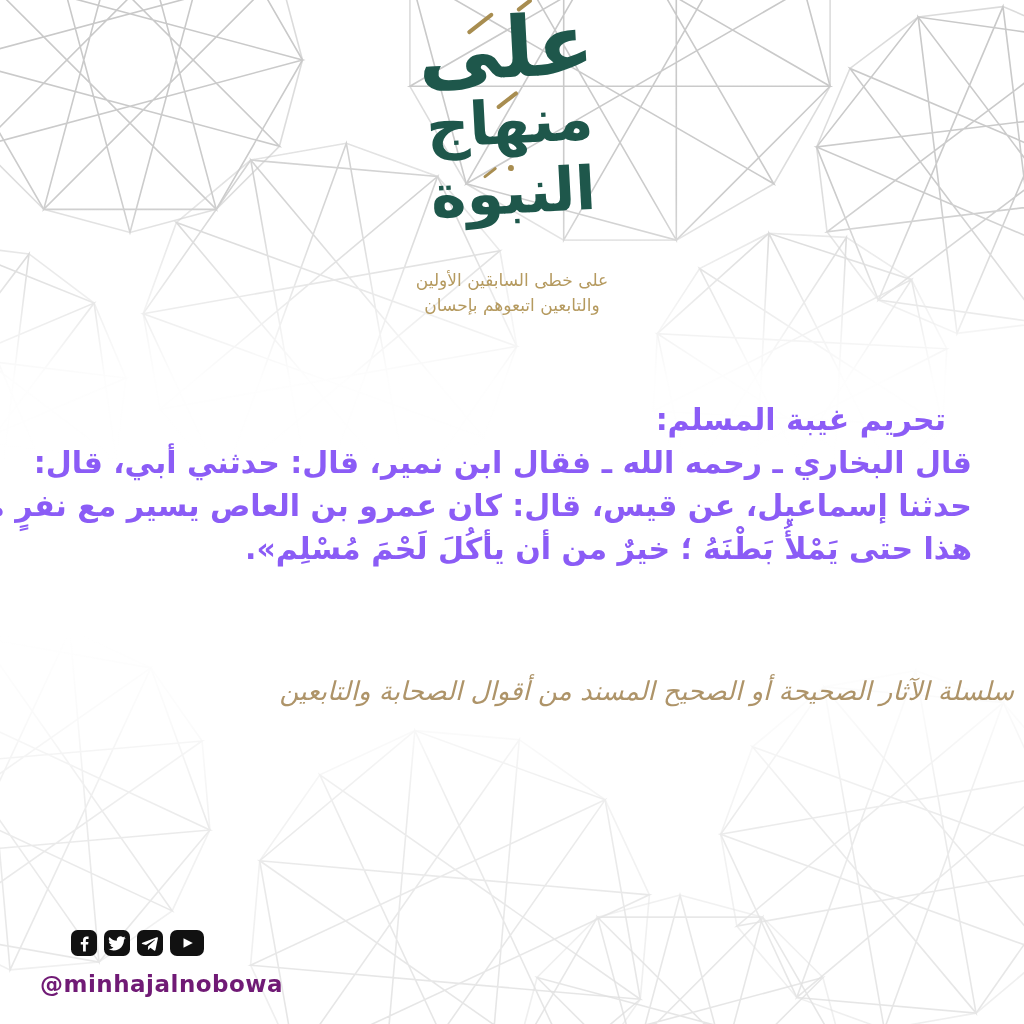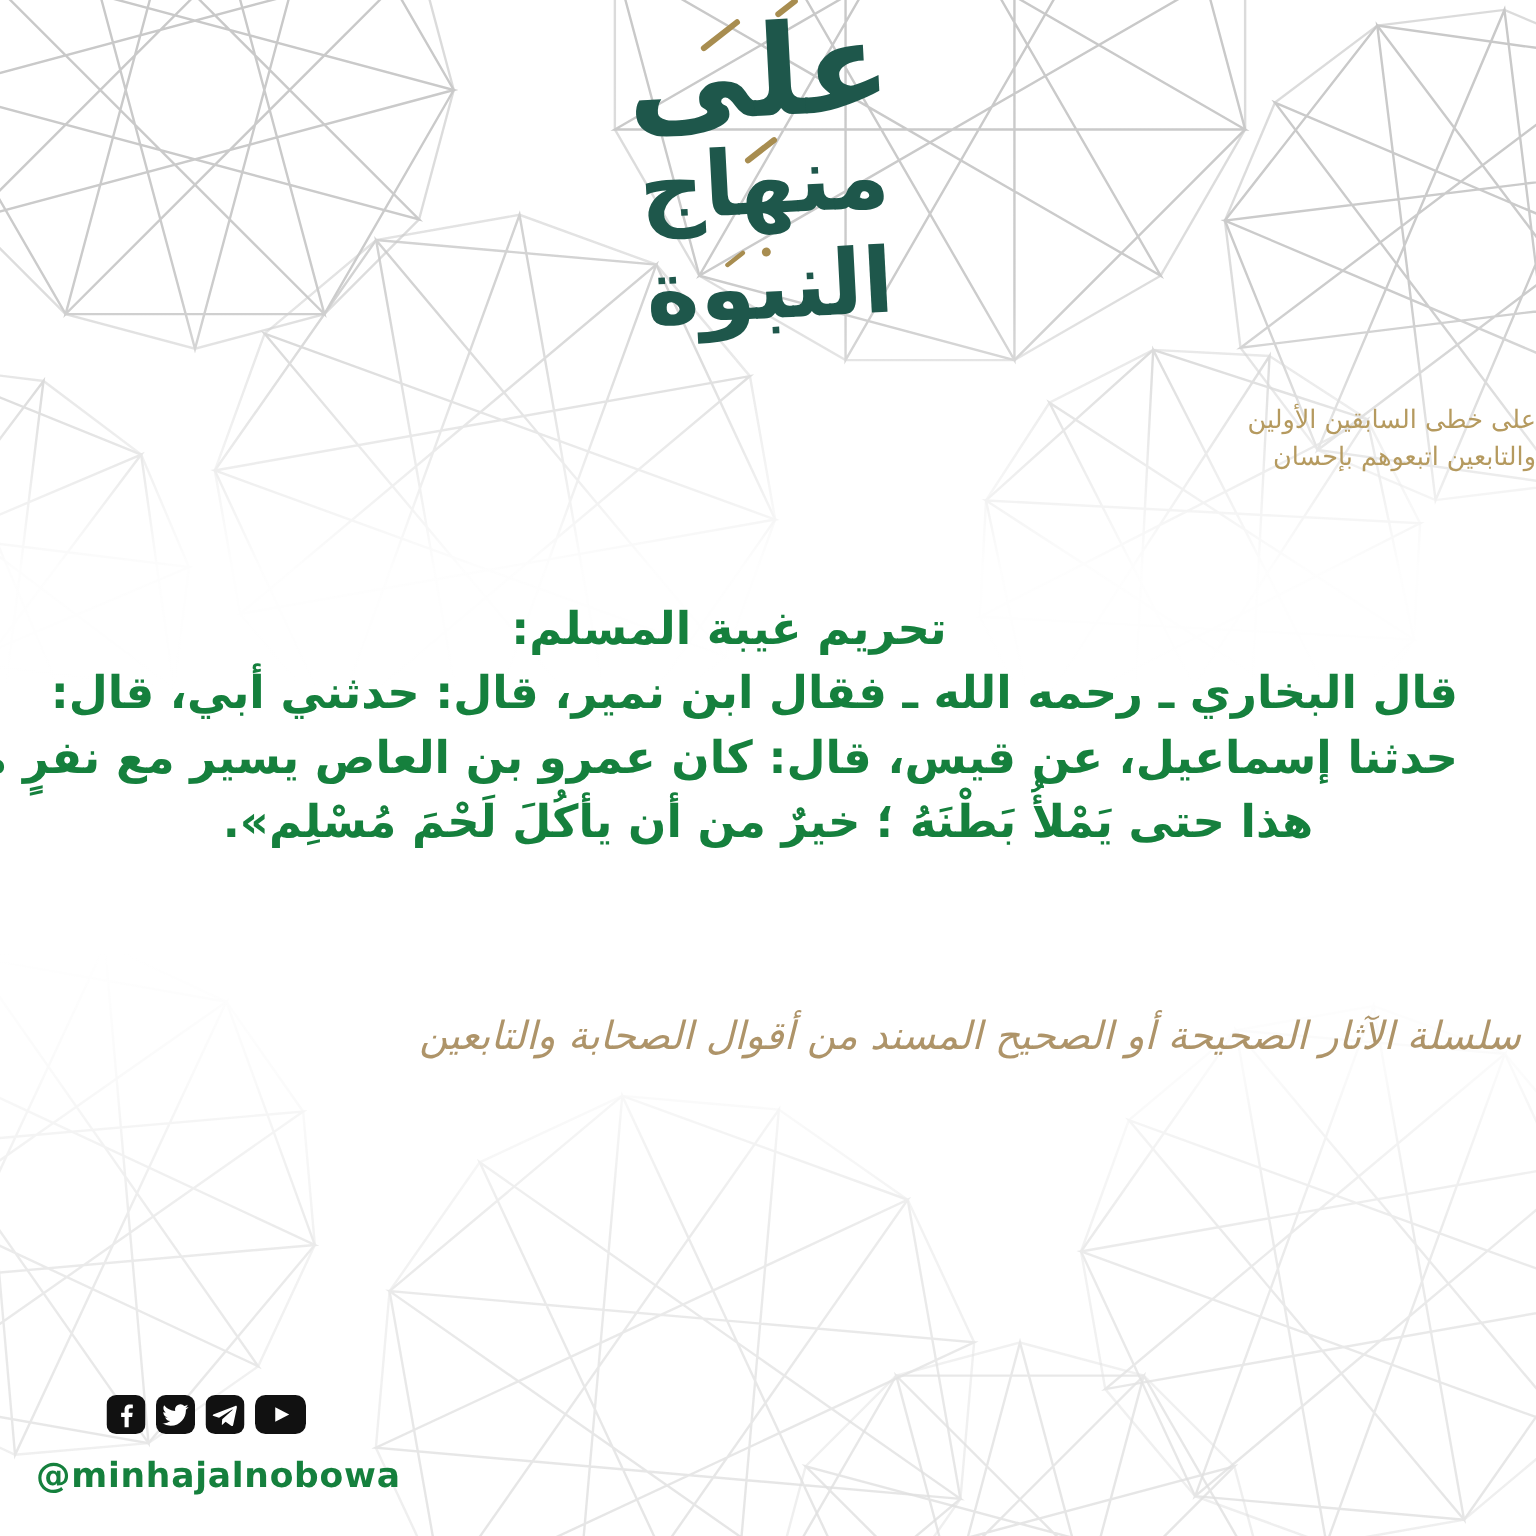"على خطى السابقين الأولين" .tagline { text-align: right -> center }
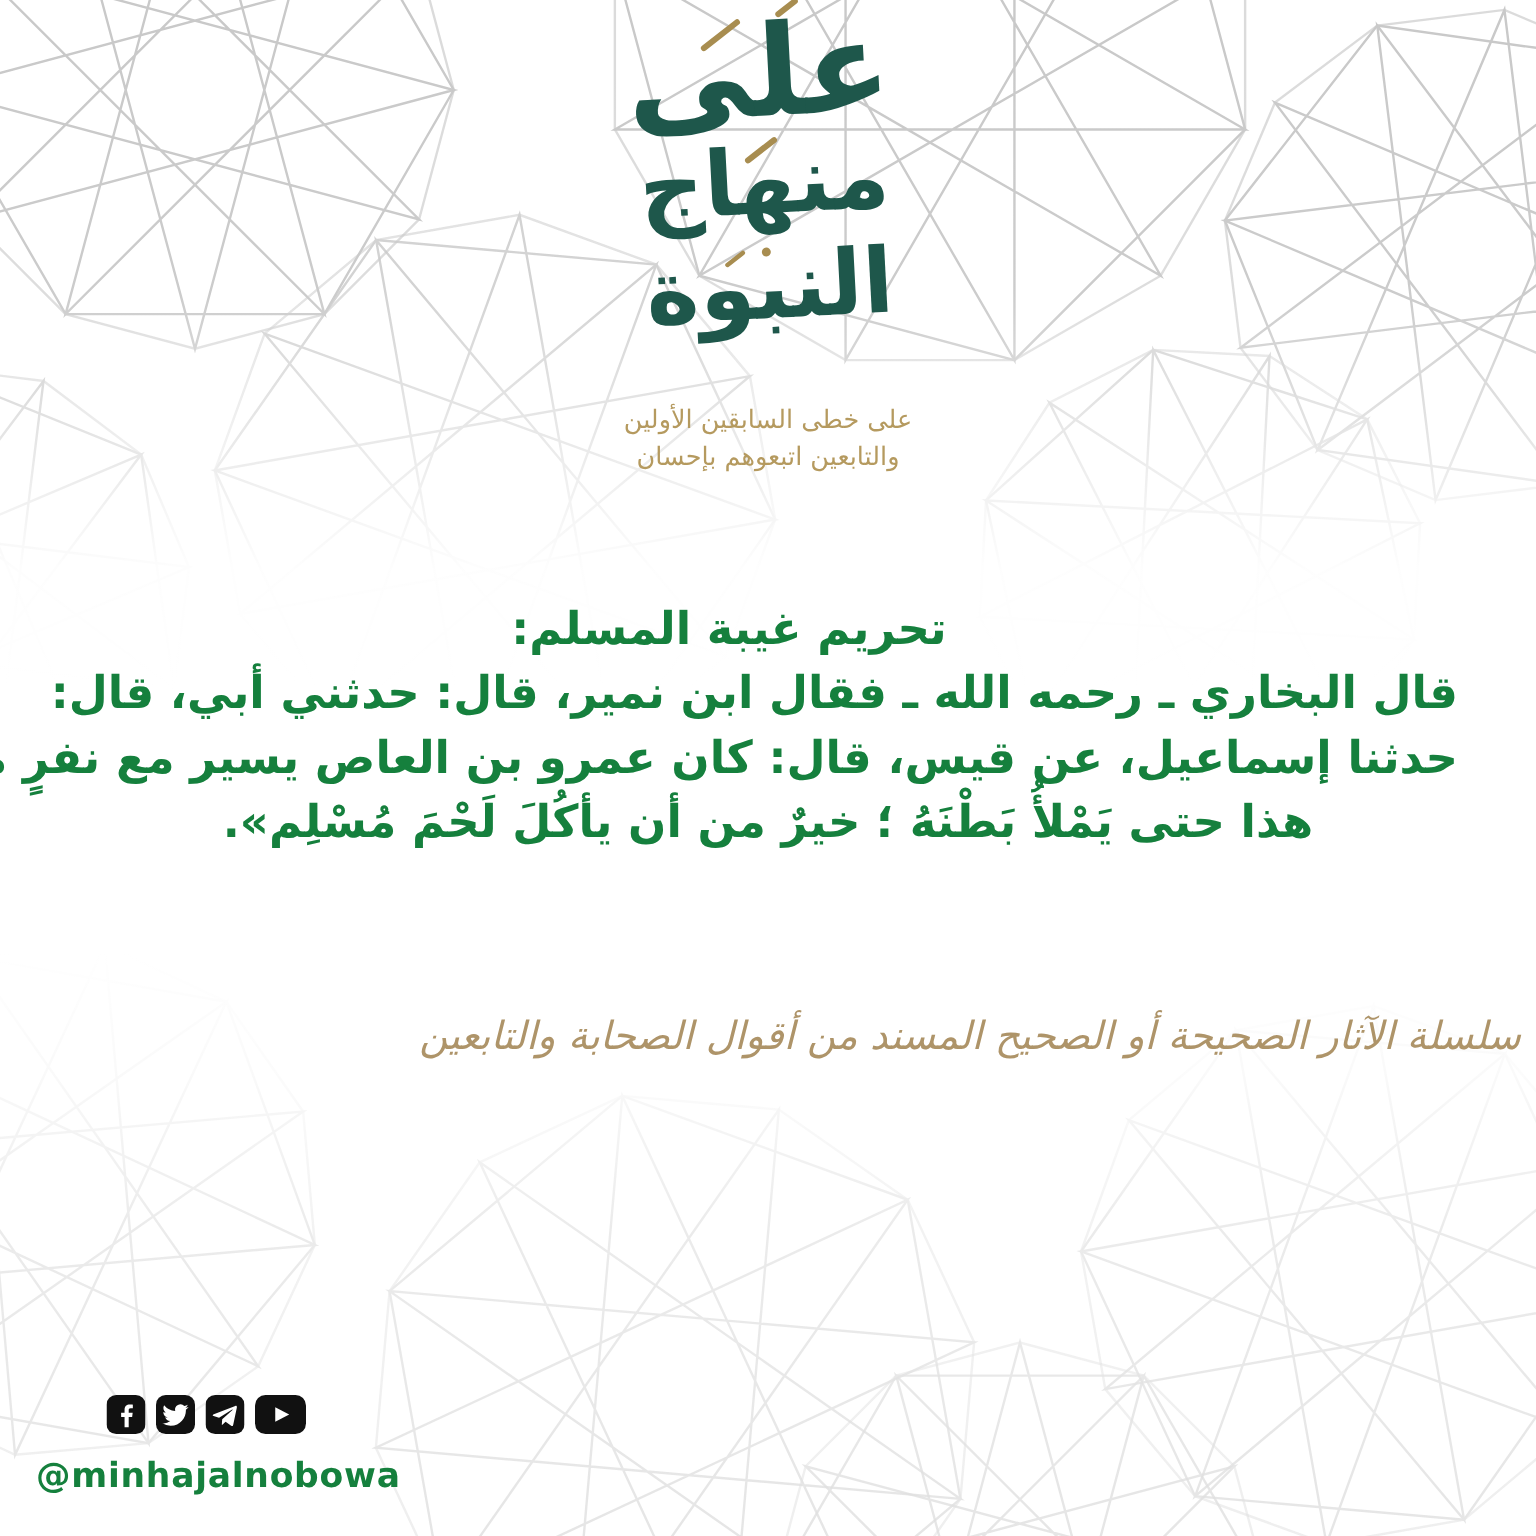"تحريم غيبة المسلم:" .hadith { color: #15803d -> #8b5cf6; text-align: center -> none }
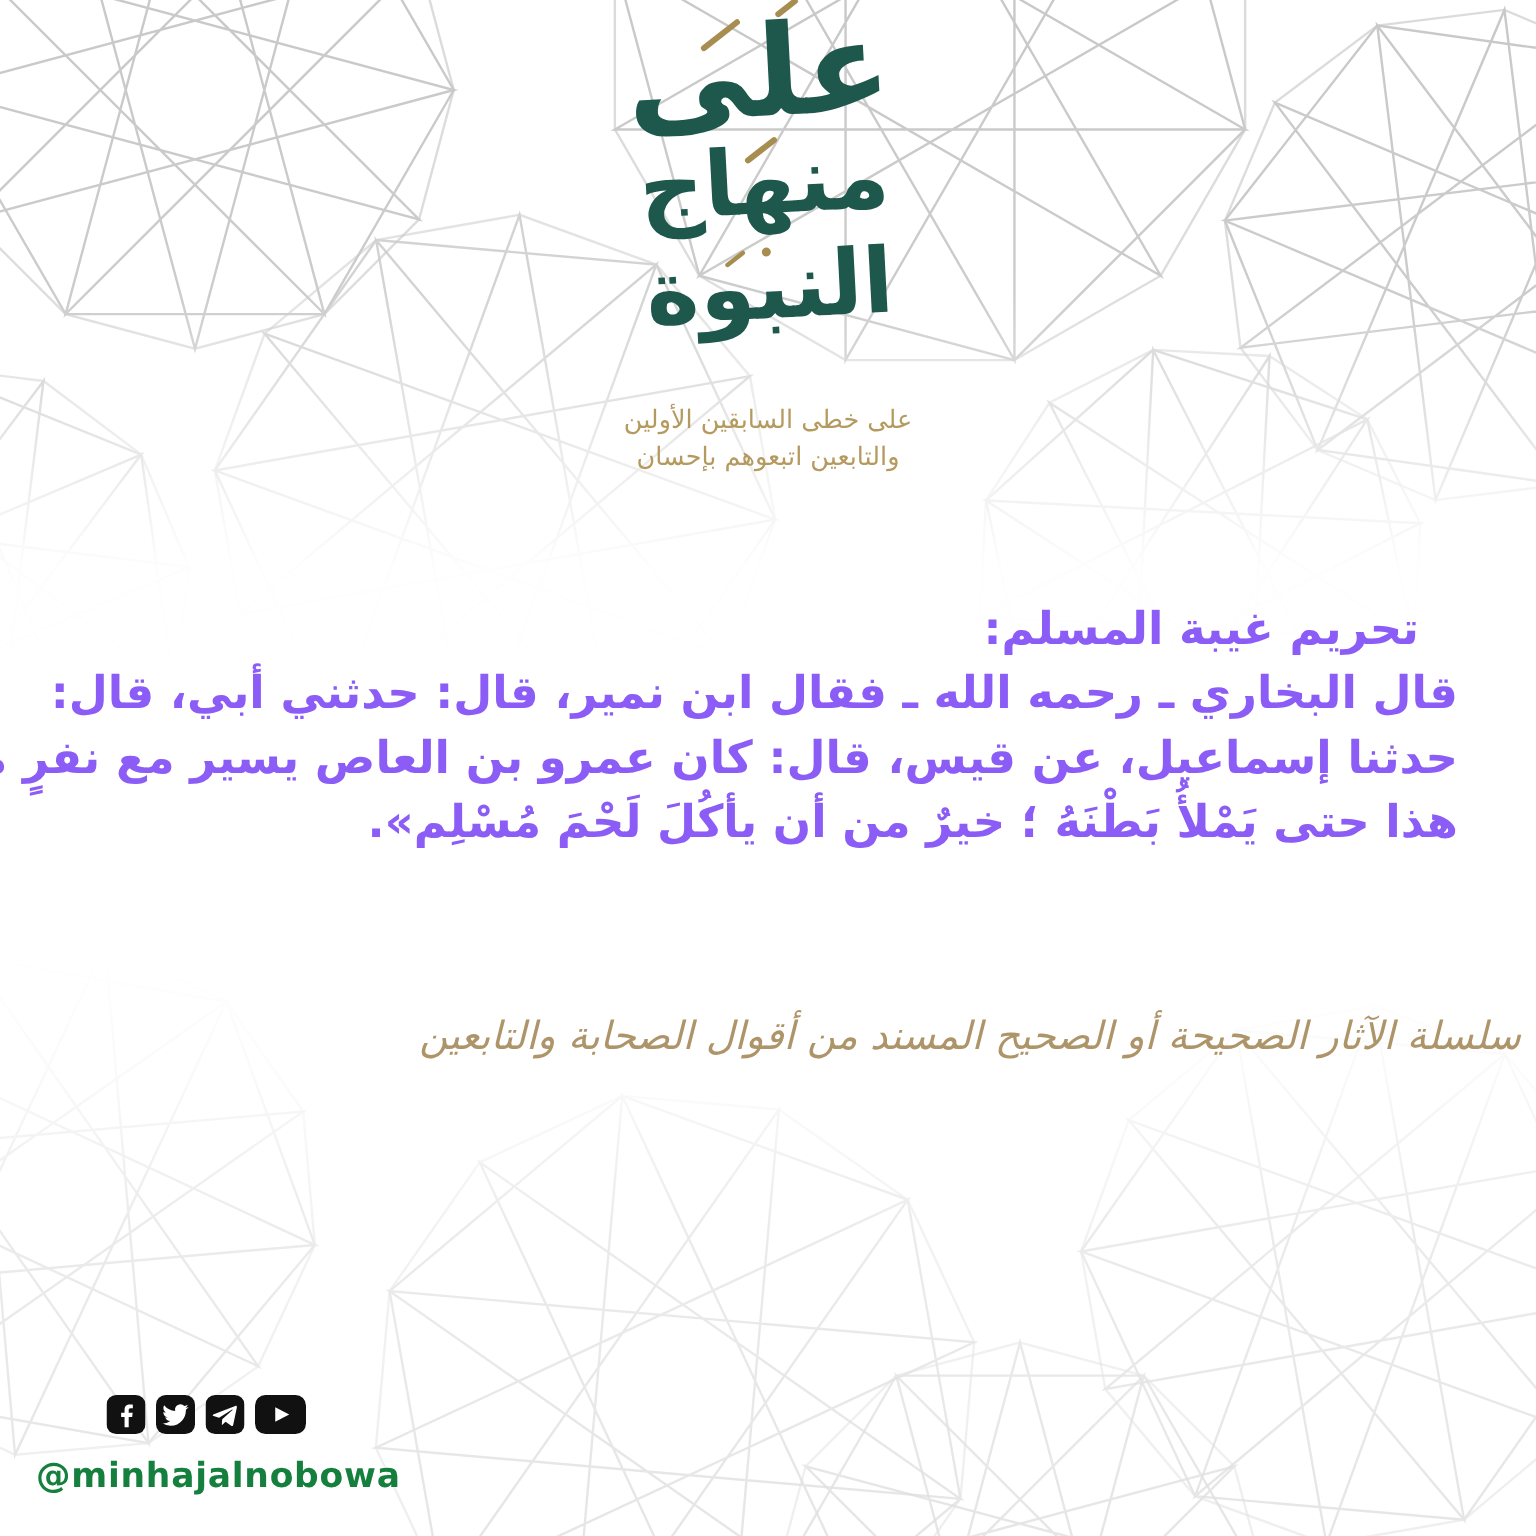"@minhajalnobowa" .handle { color: #15803d -> #701a75; left: 24px -> 40px }
